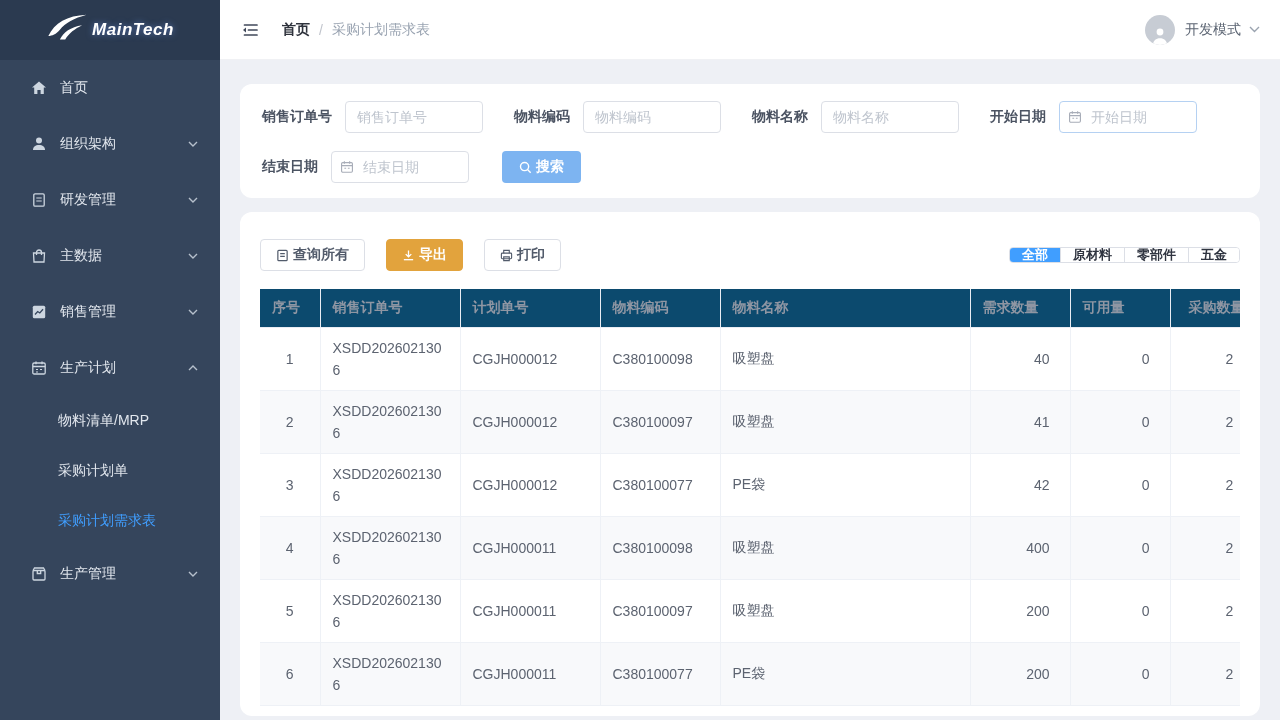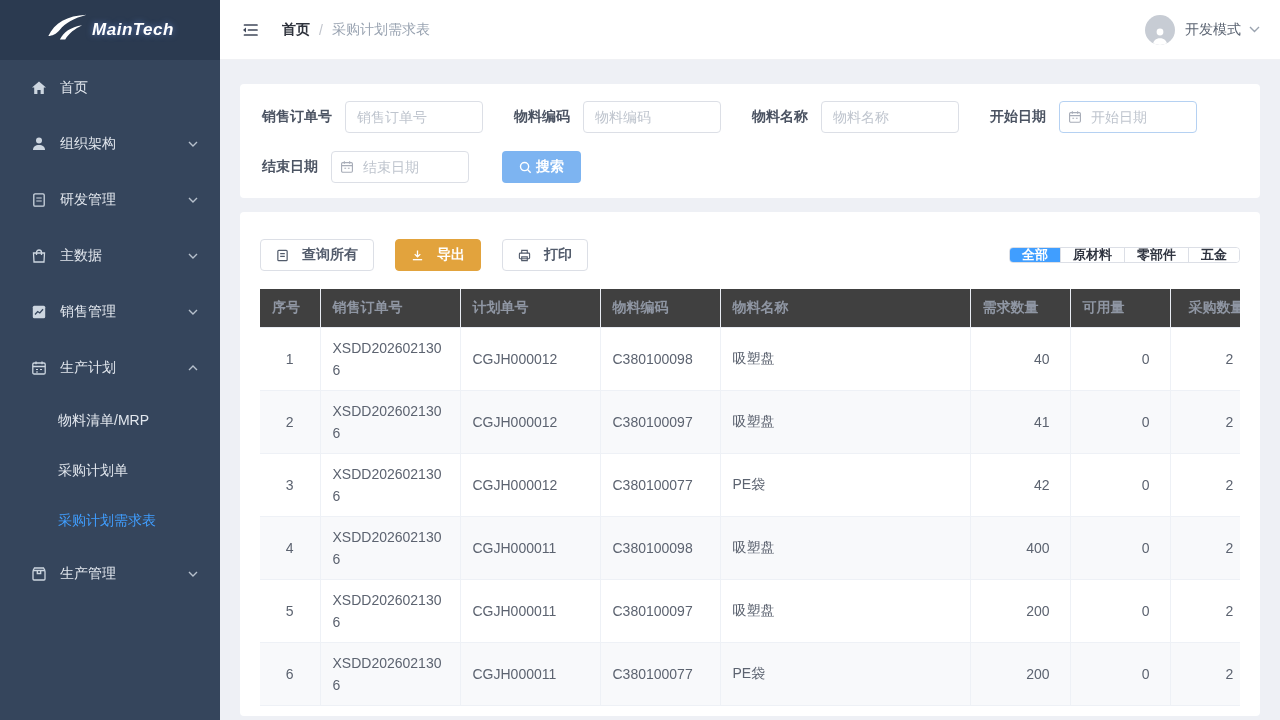"销售订单号" .card { border-radius: 4px -> 12px }
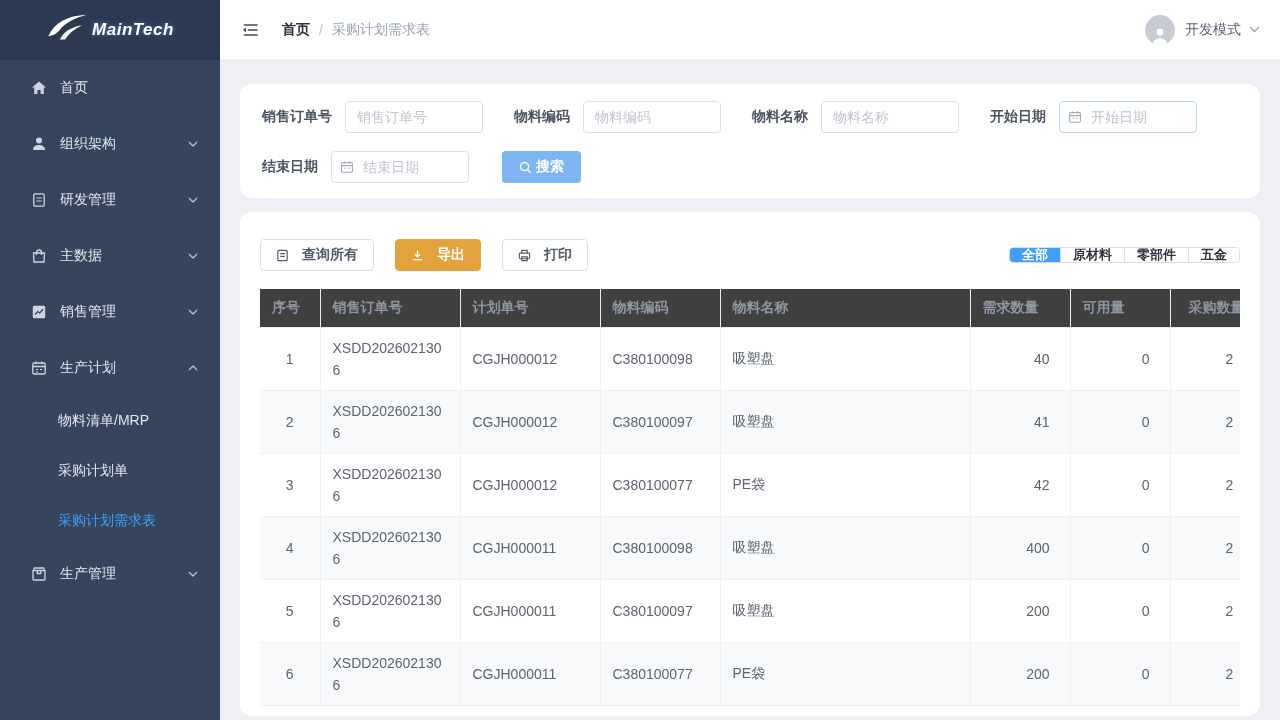"查询所有" .btn { gap: 13px -> 4px }
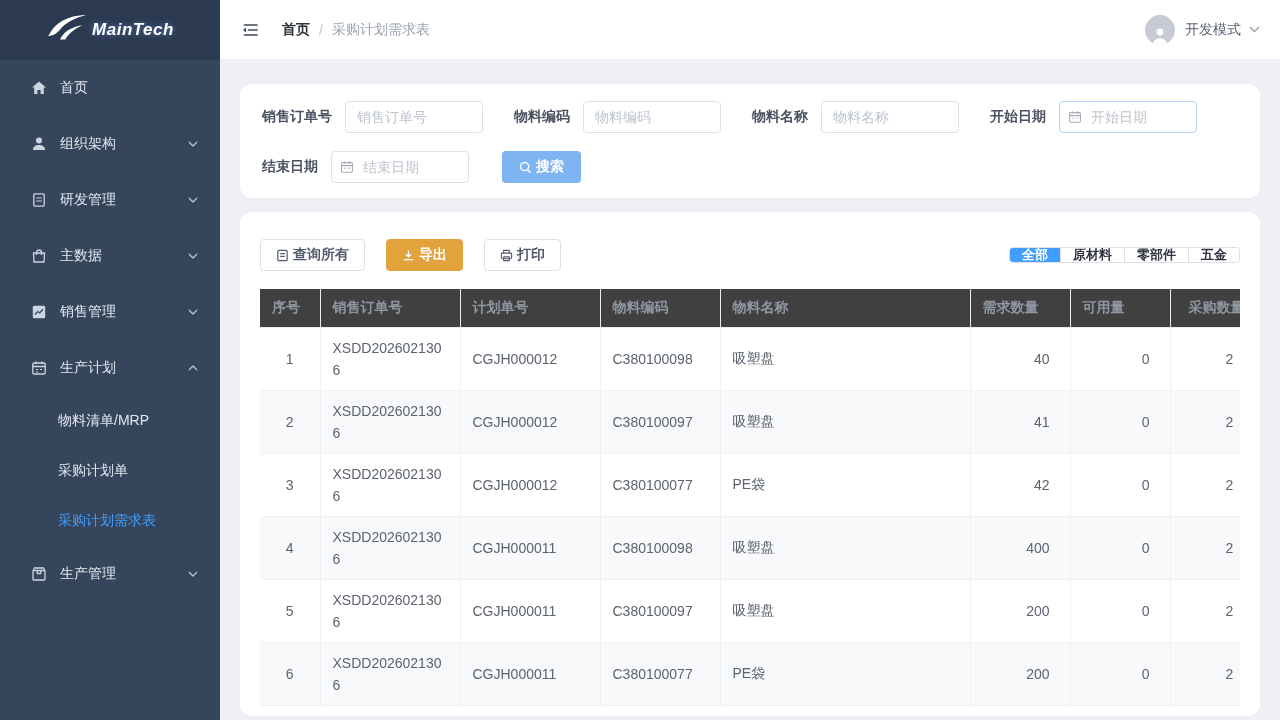"序号" .grid th { background: #404040 -> #0c4a6e }
